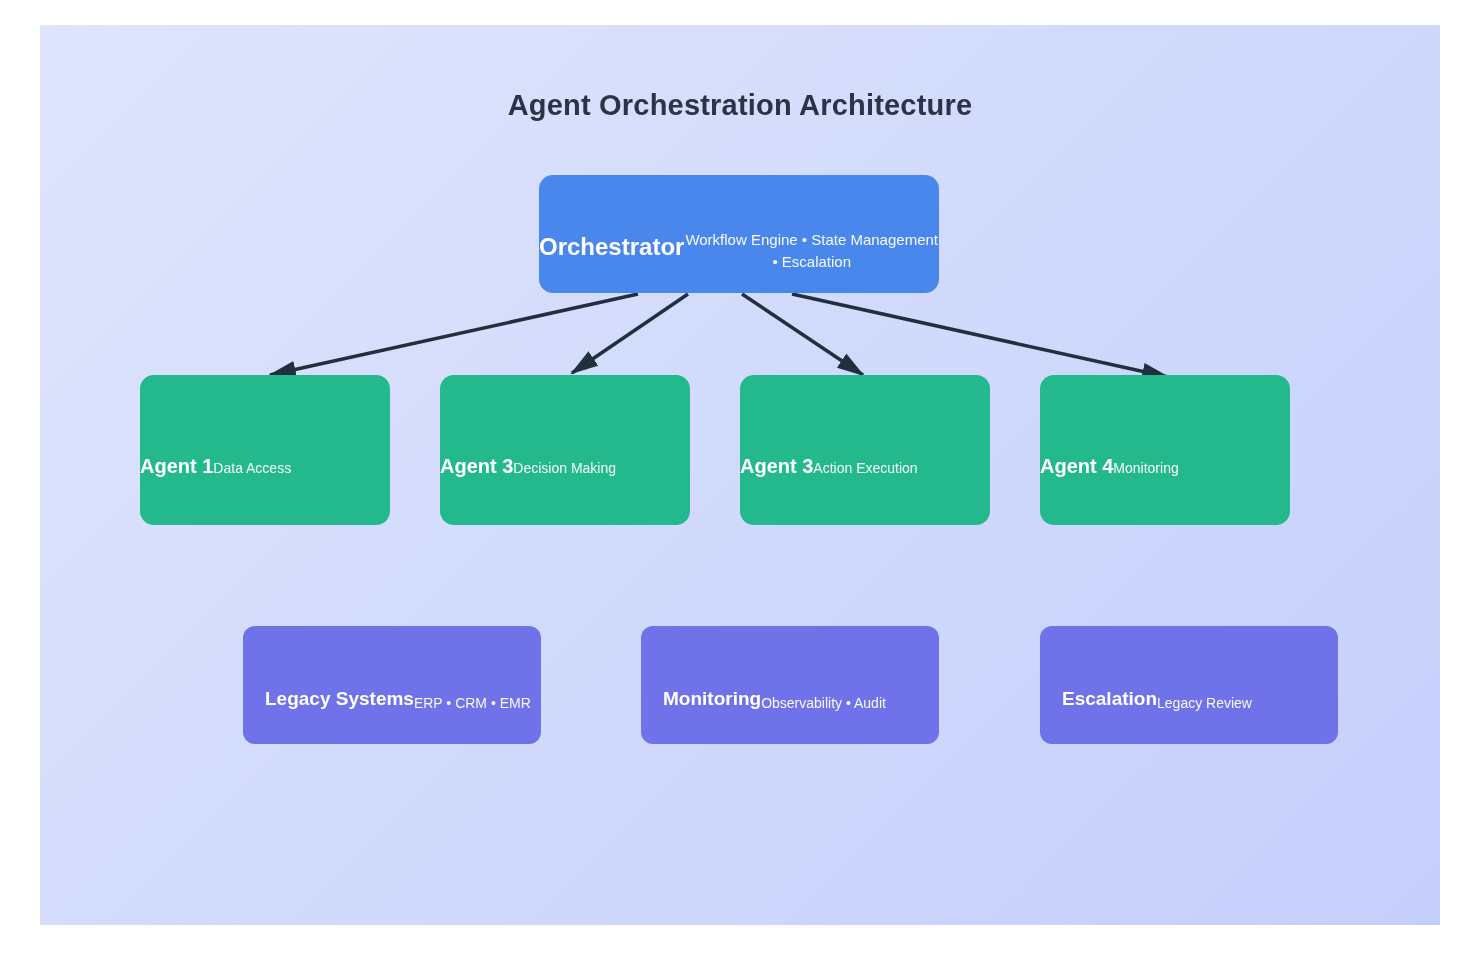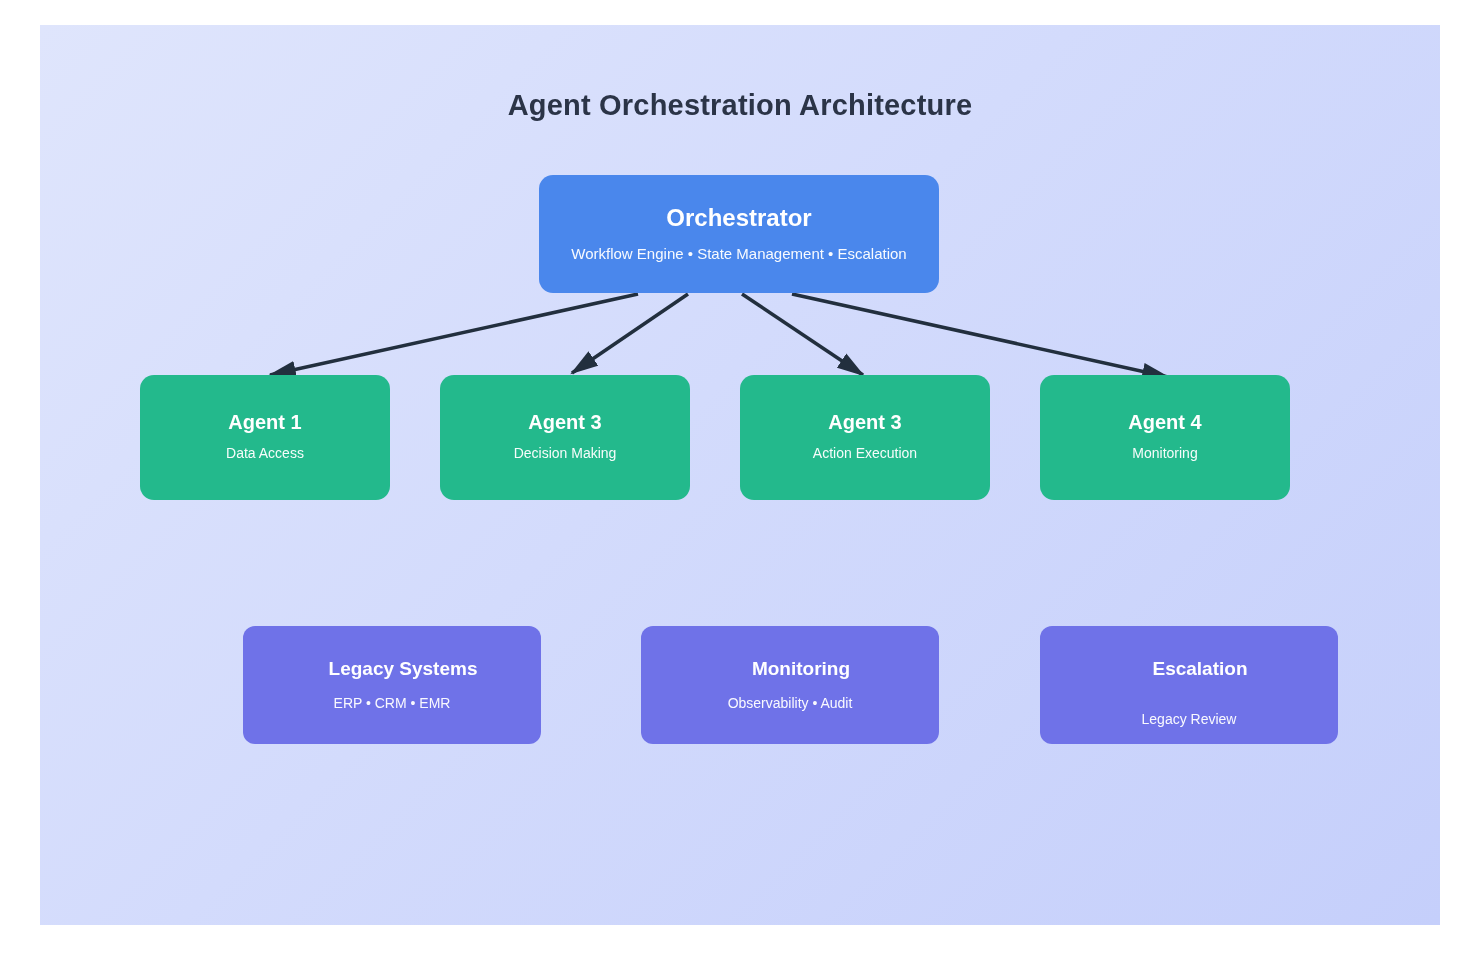"Orchestrator" .node { flex-direction: column -> row }
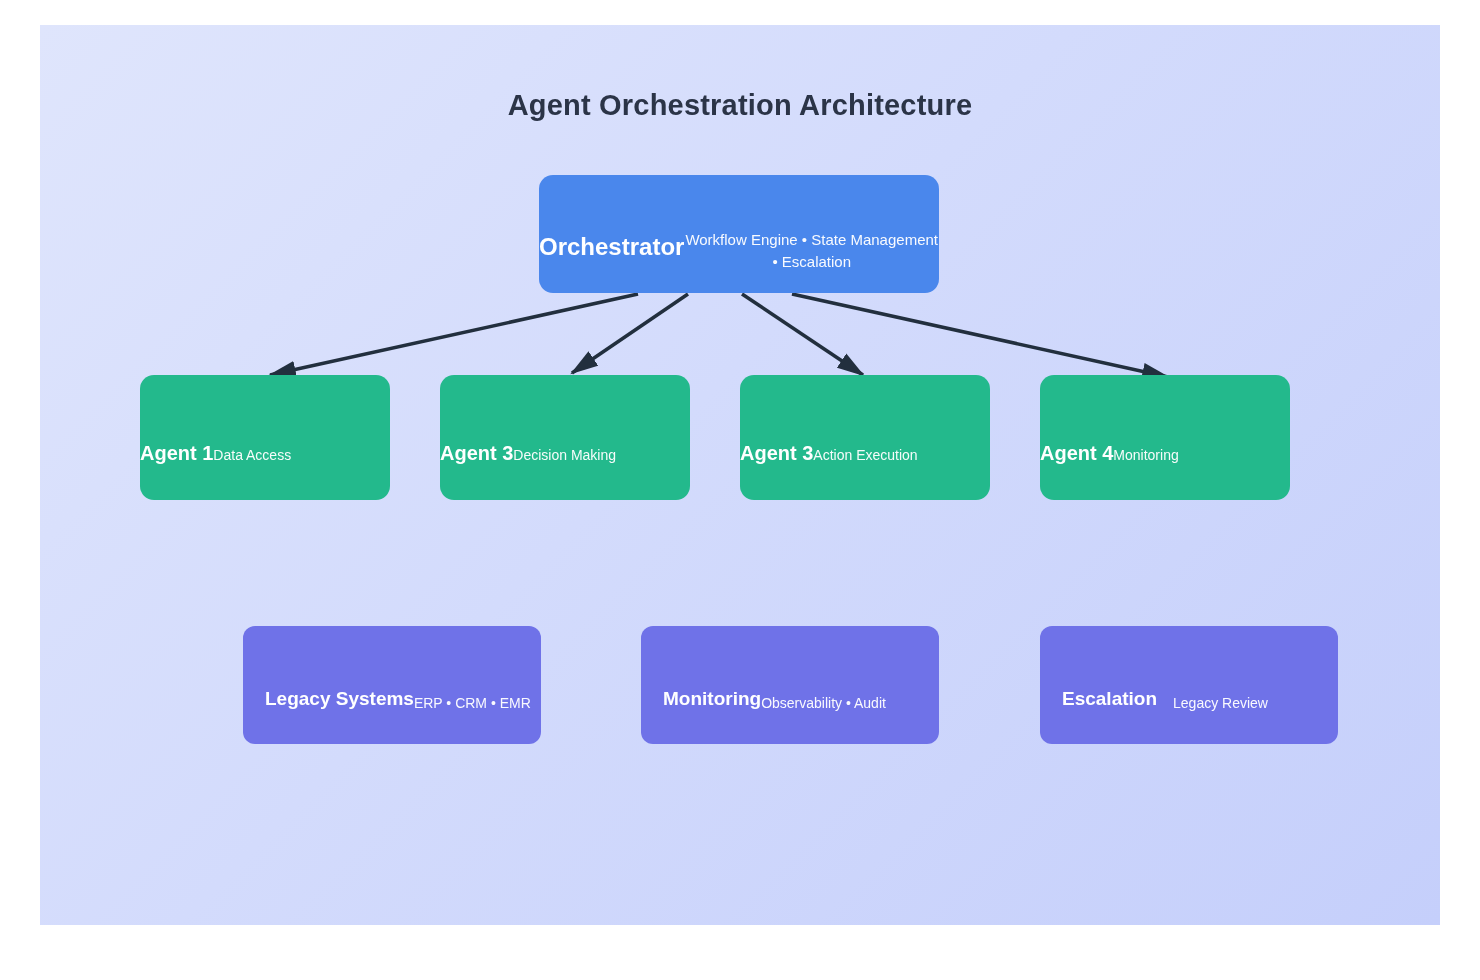"Agent 1" .agent { height: 125px -> 150px }
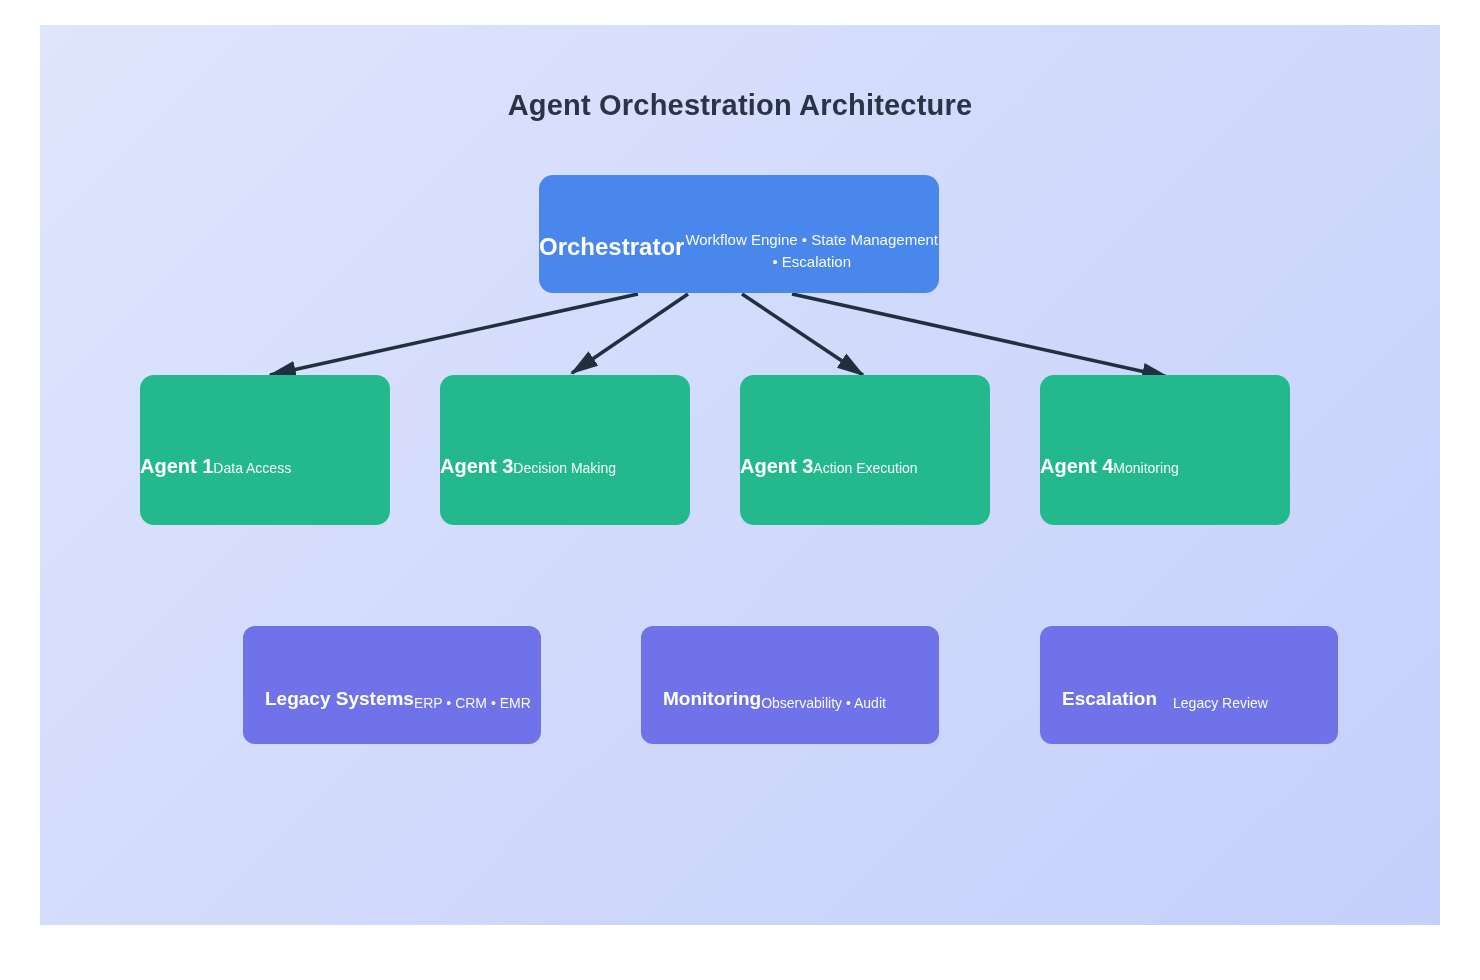"Escalation" .system-3 { gap: 16px -> none }
